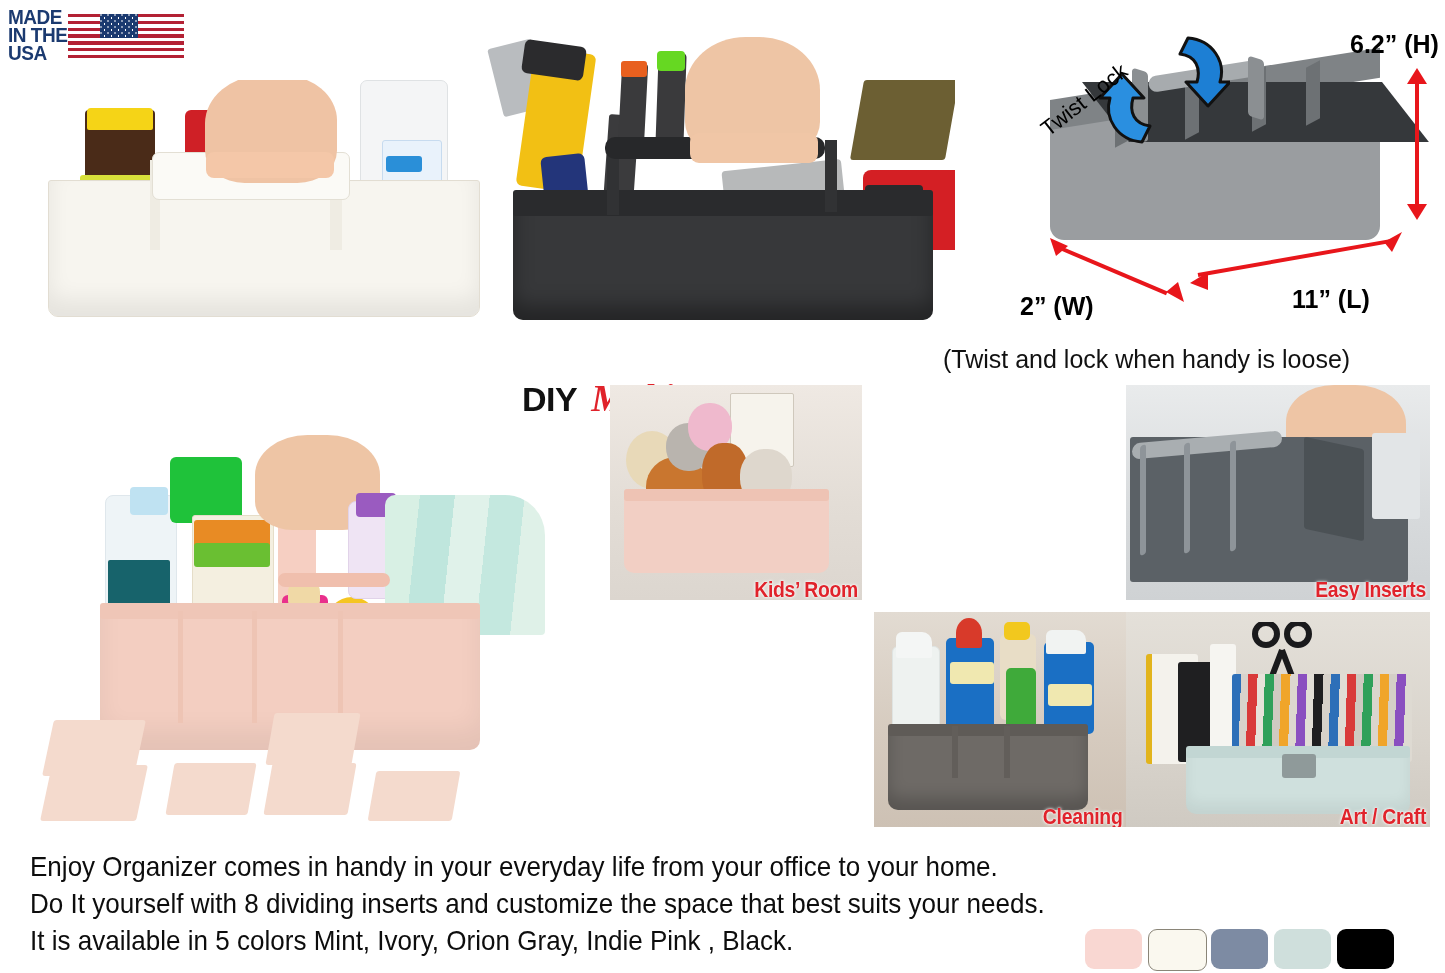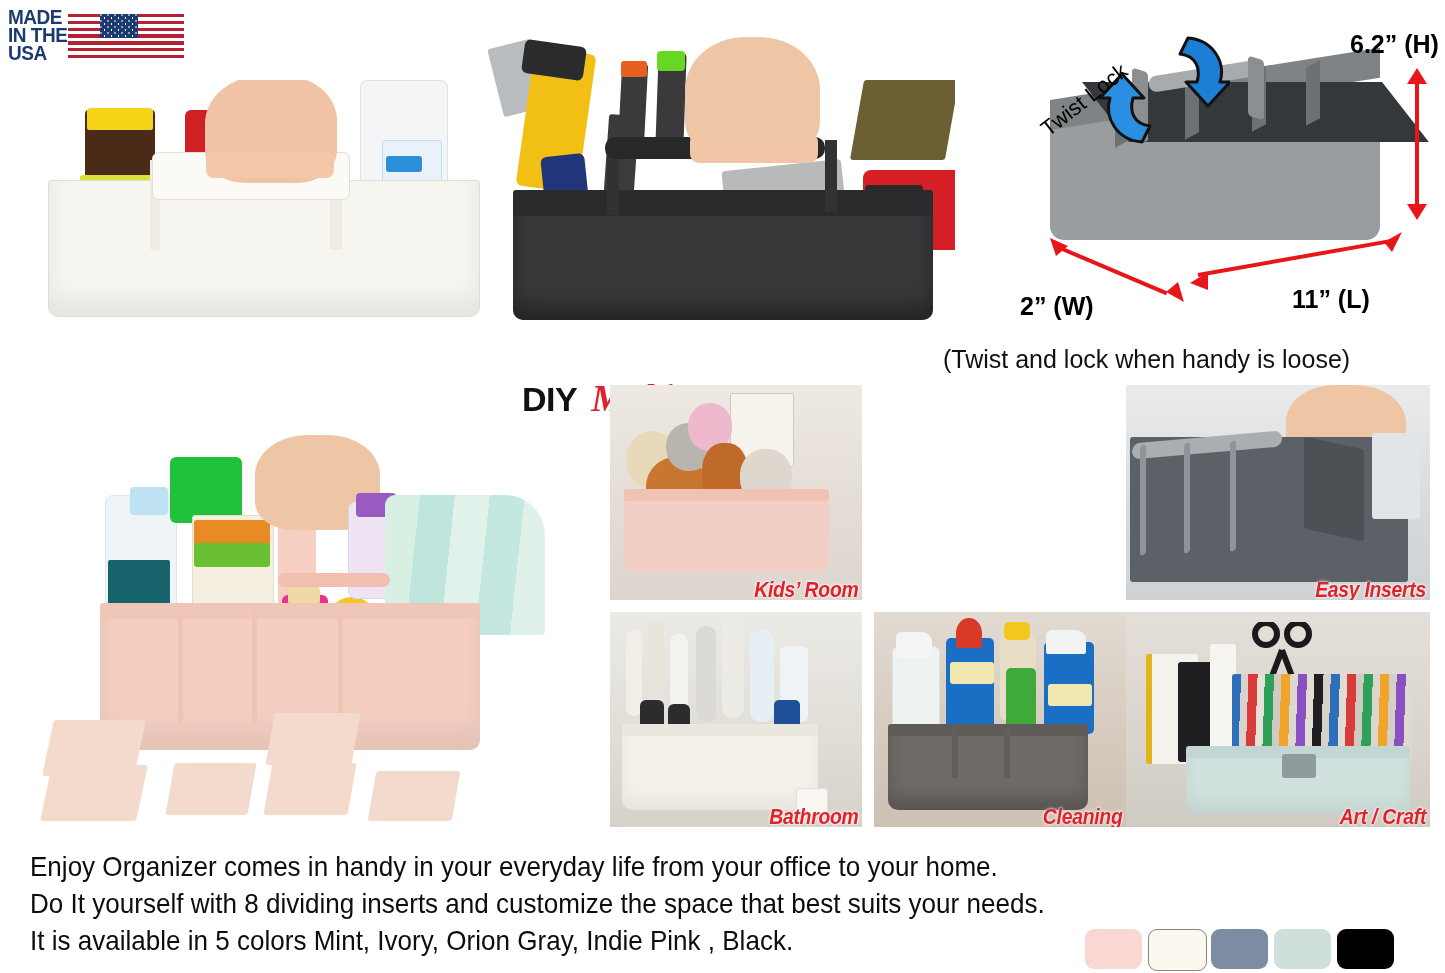"Kids’ Room" .cell { font-style: italic -> none }
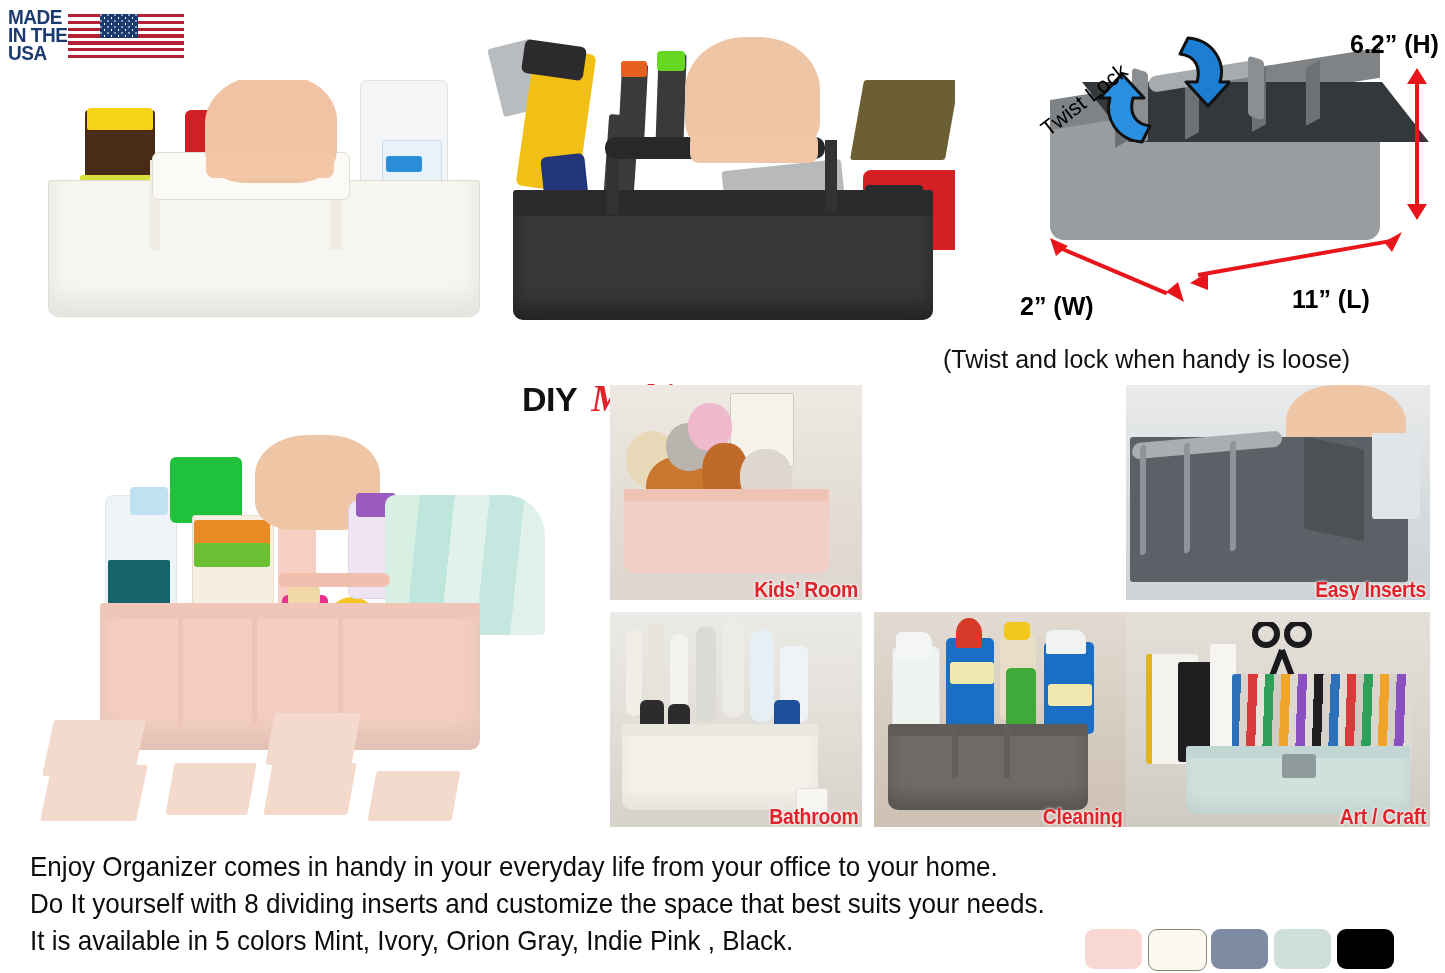"Bathroom" div.cell { html: <div> <div></div> <div></div> <div></div> <div></div> <div></div> <div></div> <div></div> <div></div> <div></div> <div></div> <div></div> <div></div> <div></div> <div></div> <div>Bathroom</div> </div> -> none }
